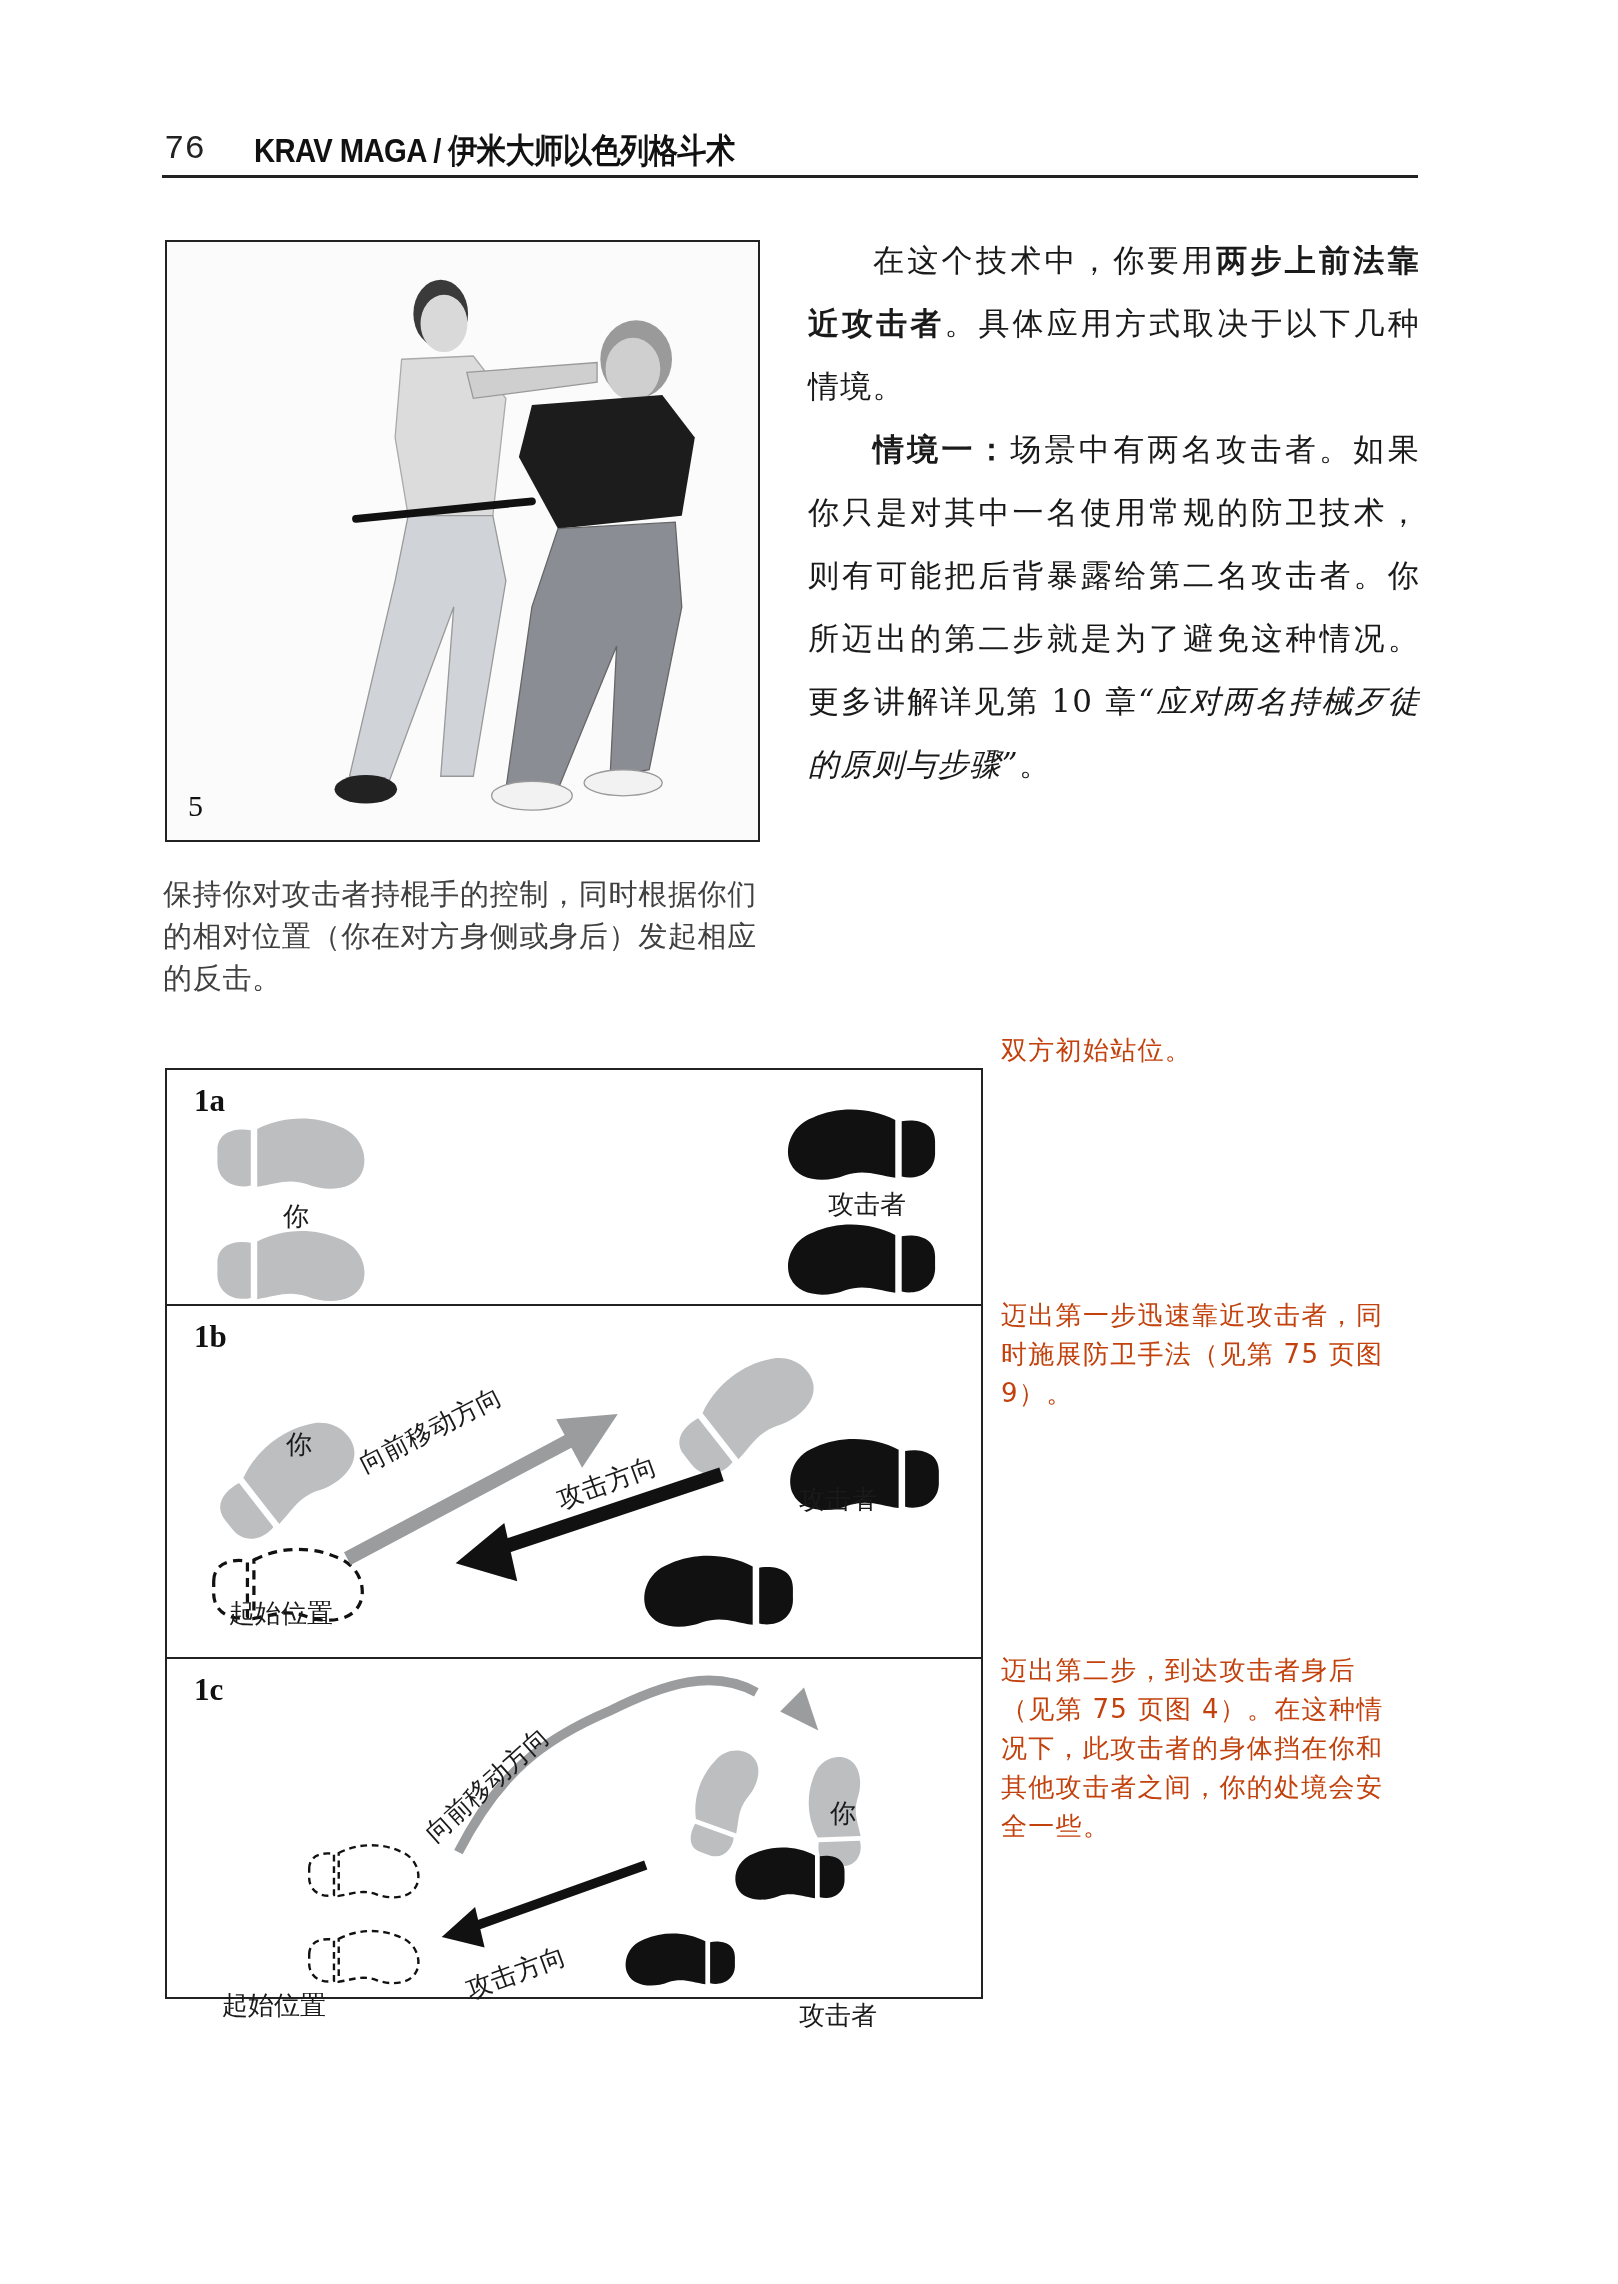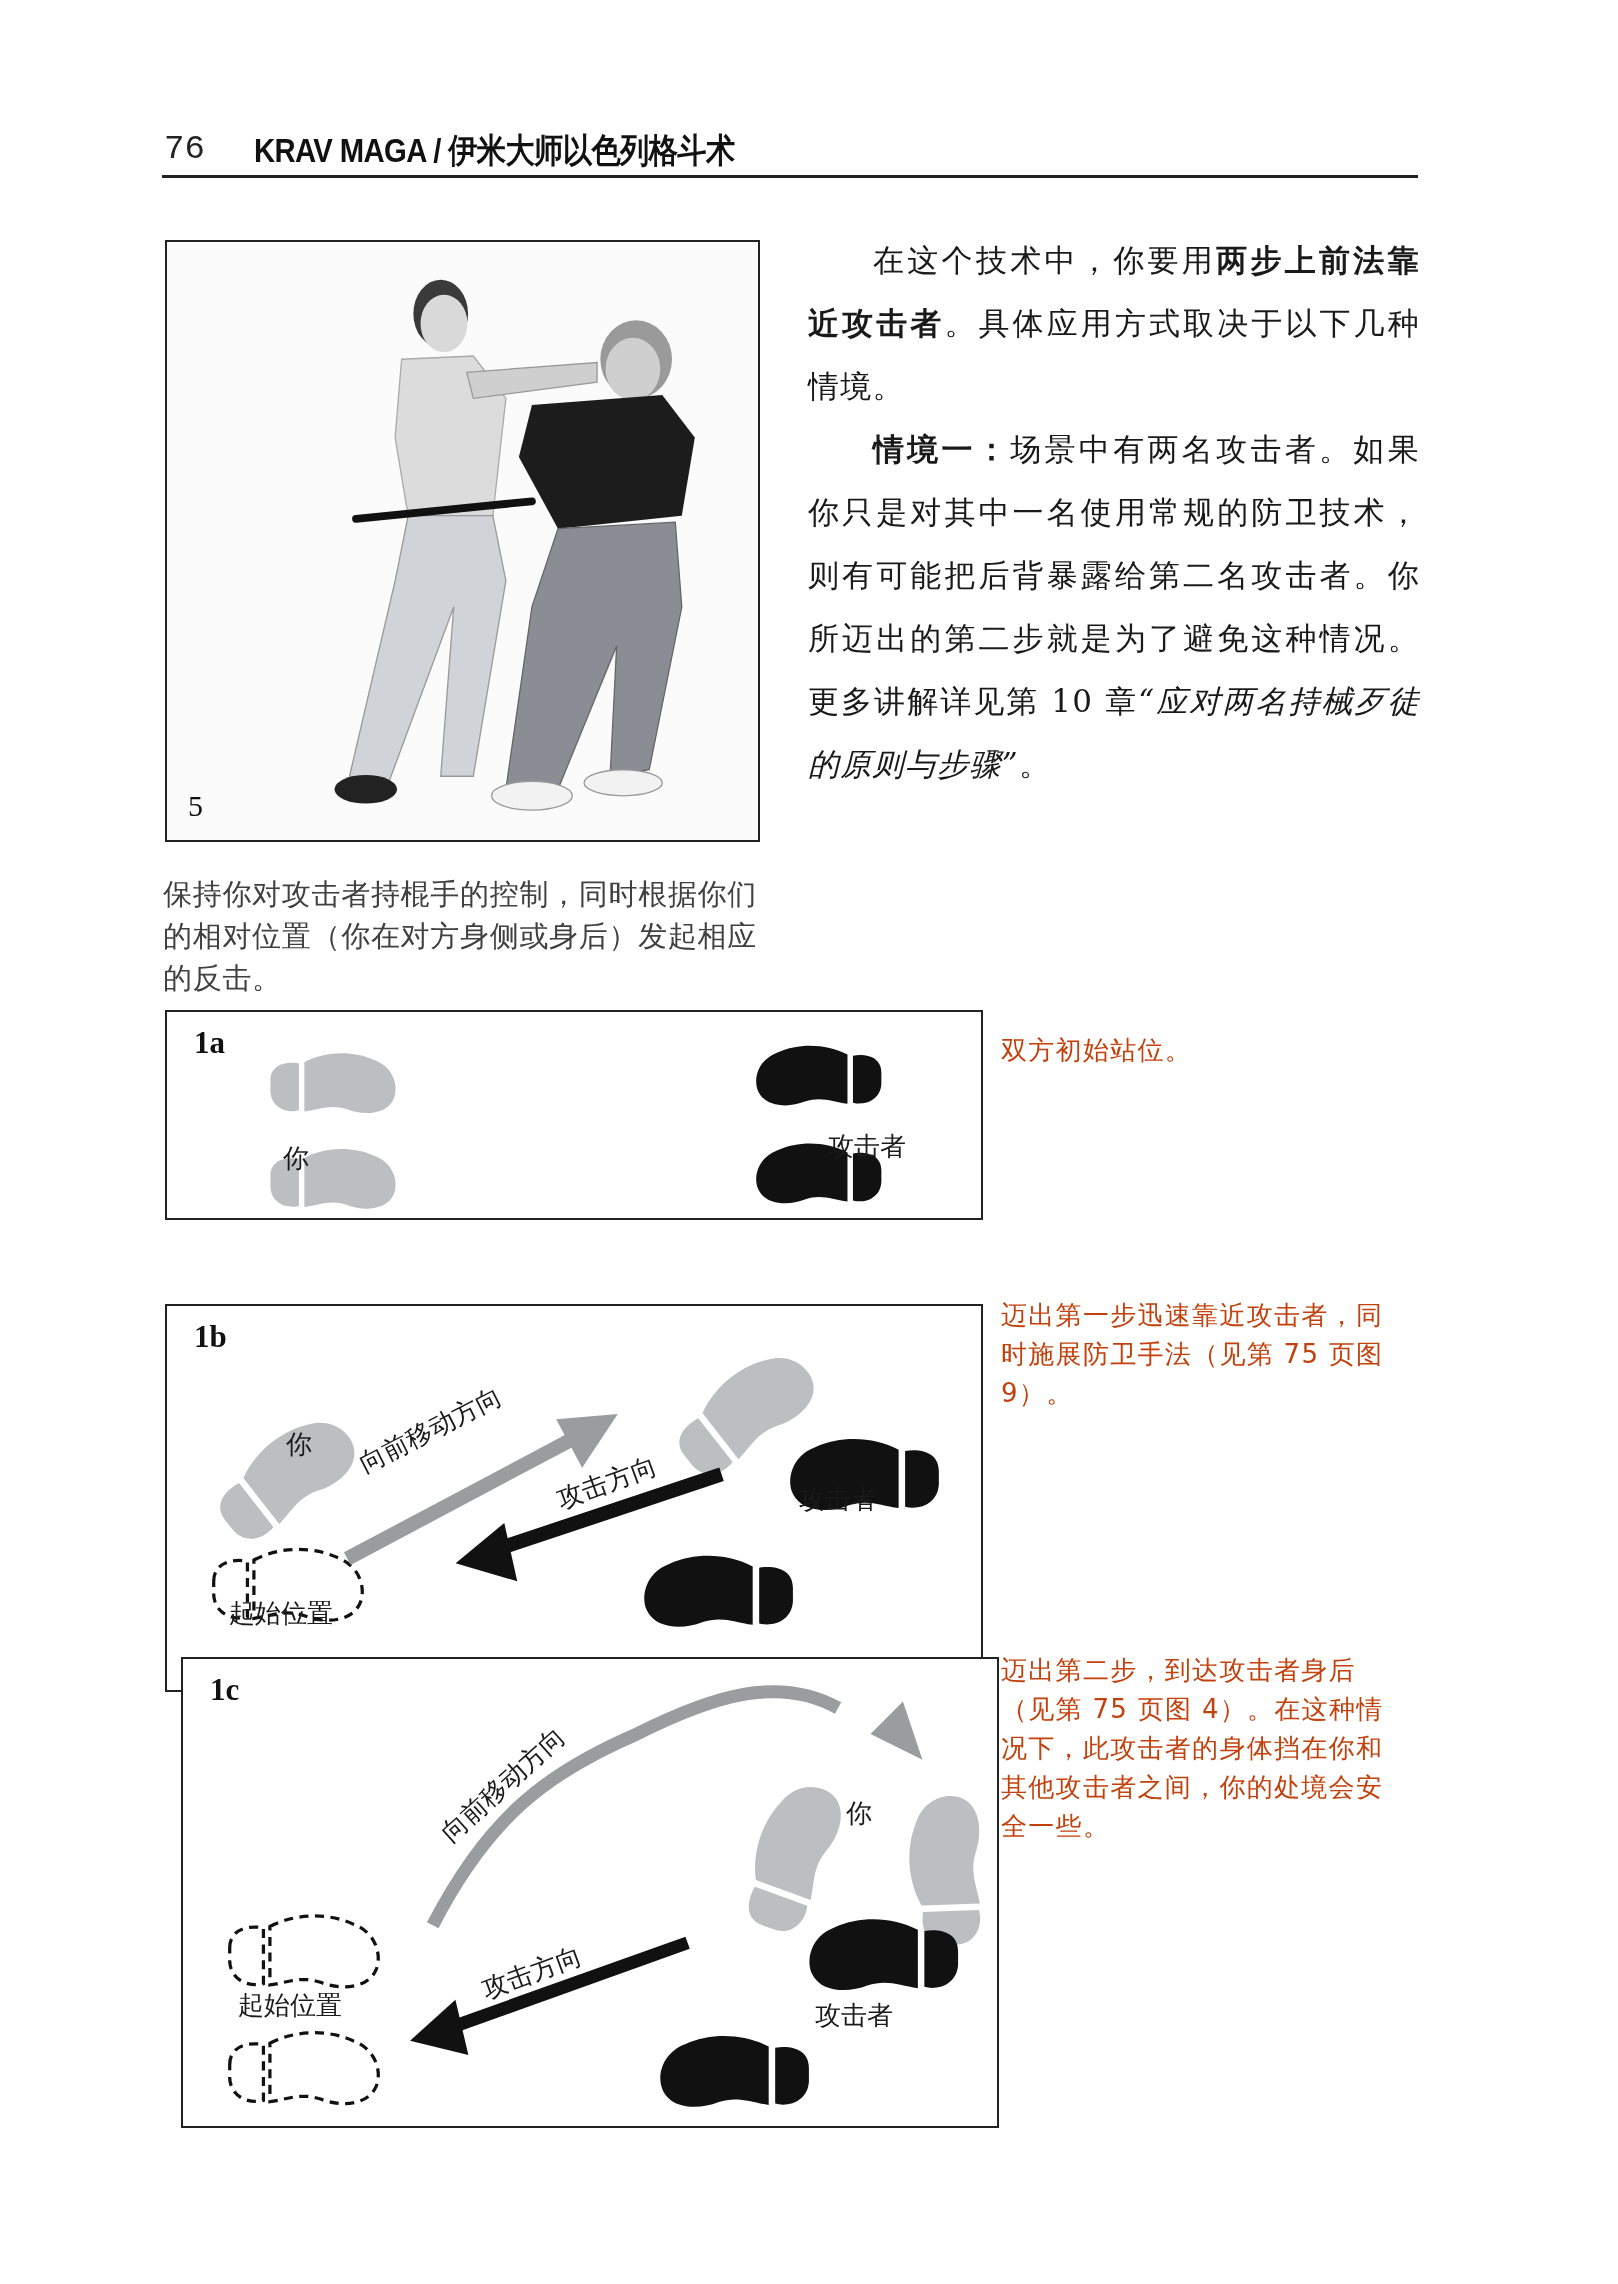"1a" .d1a { height: 210px -> 246px; top: 1010px -> 1068px }
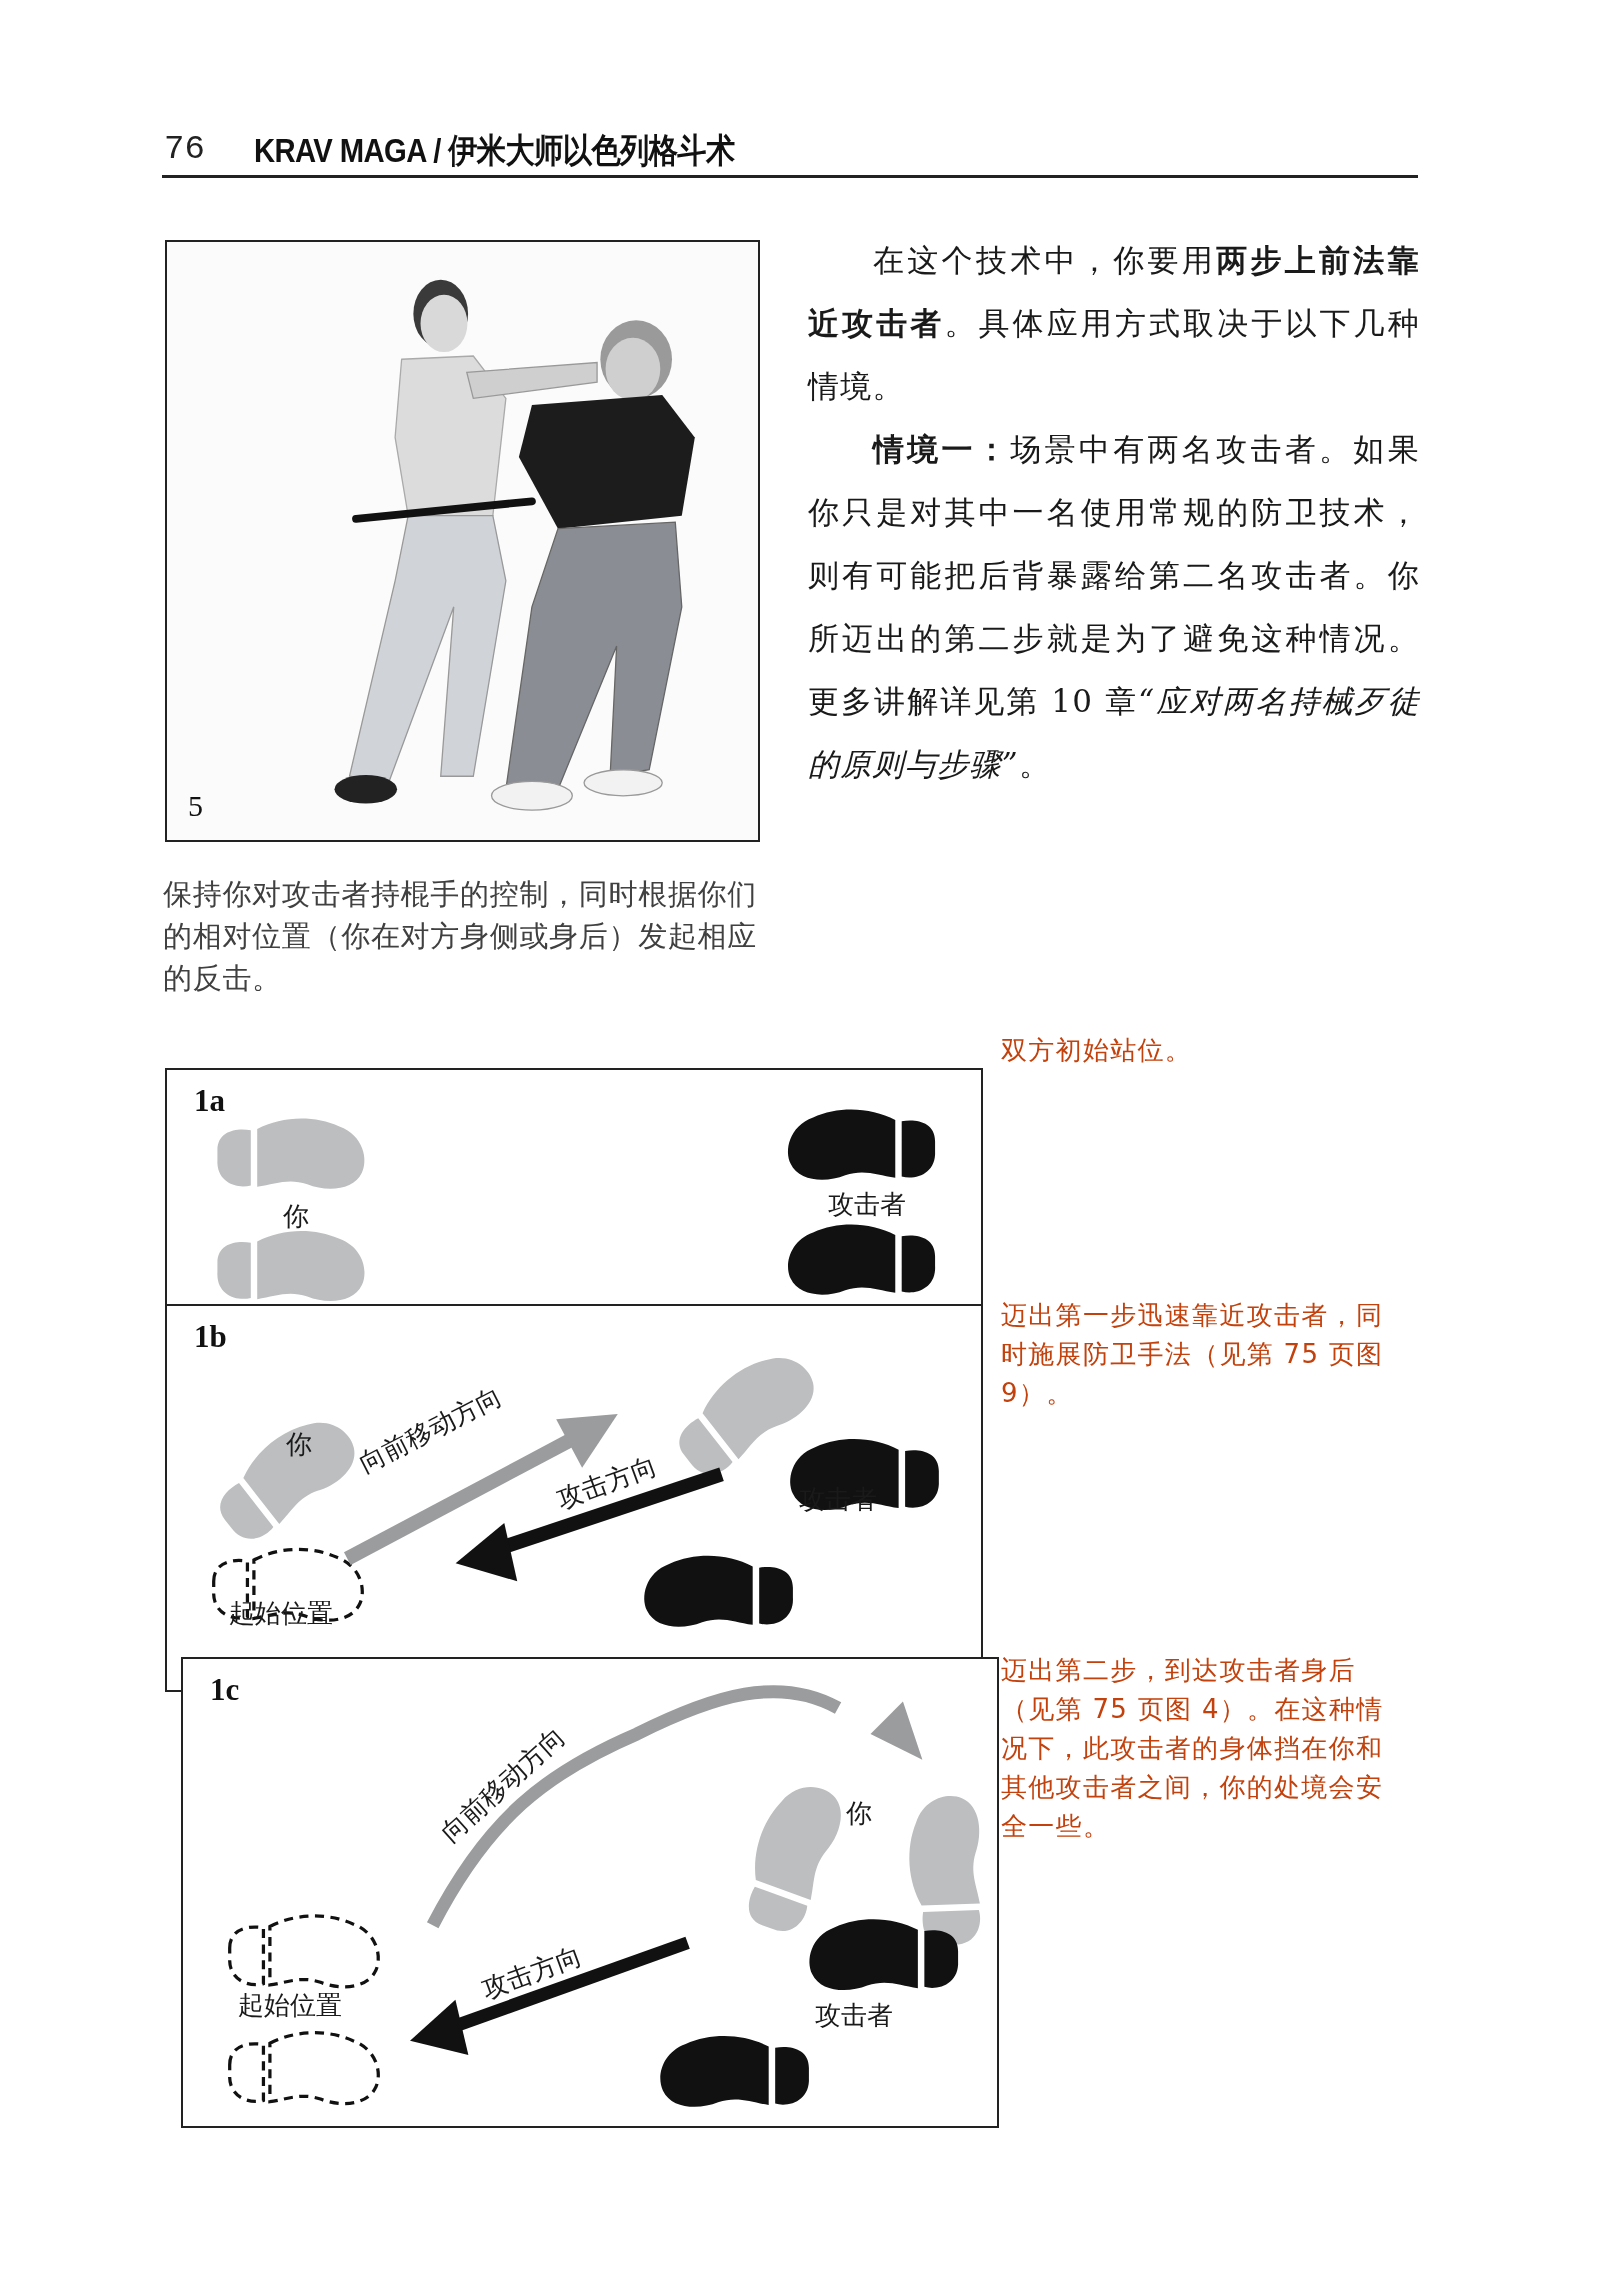"1c" .d1c { height: 471px -> 342px; margin-left: 16px -> none }
